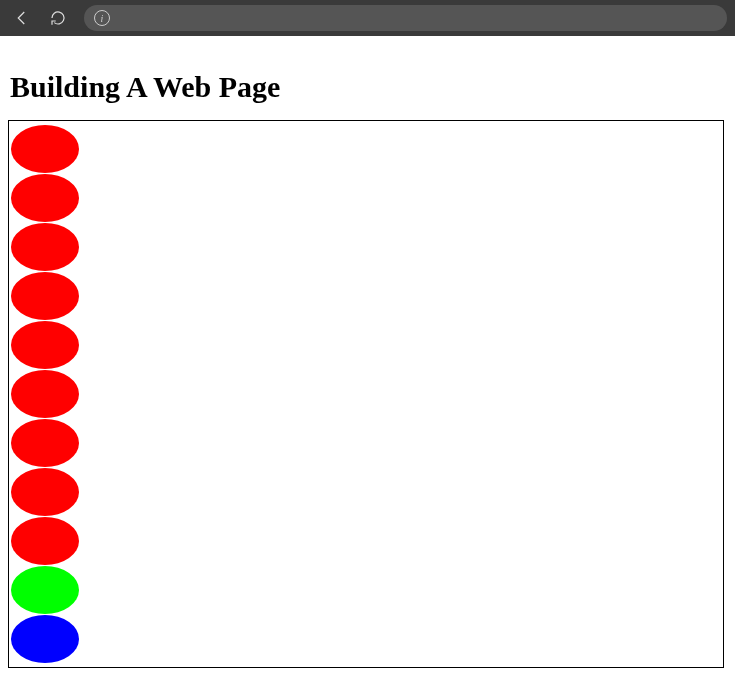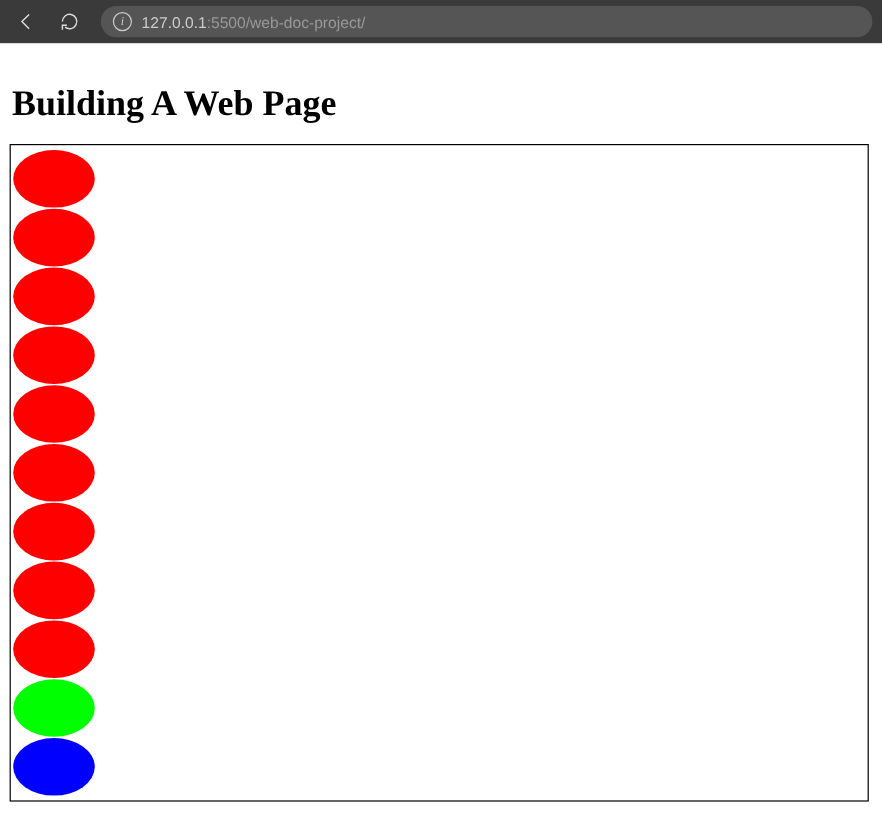"127.0.0.1:5500/web-doc-project/" span.url-text { html: <span> <span>127.0.0.1</span><span>:5500/web-doc-project/</span> </span> -> none }
